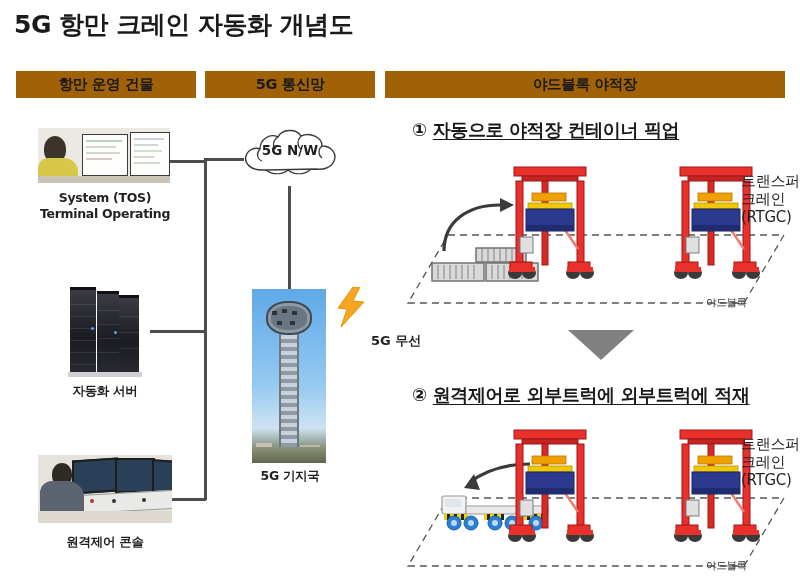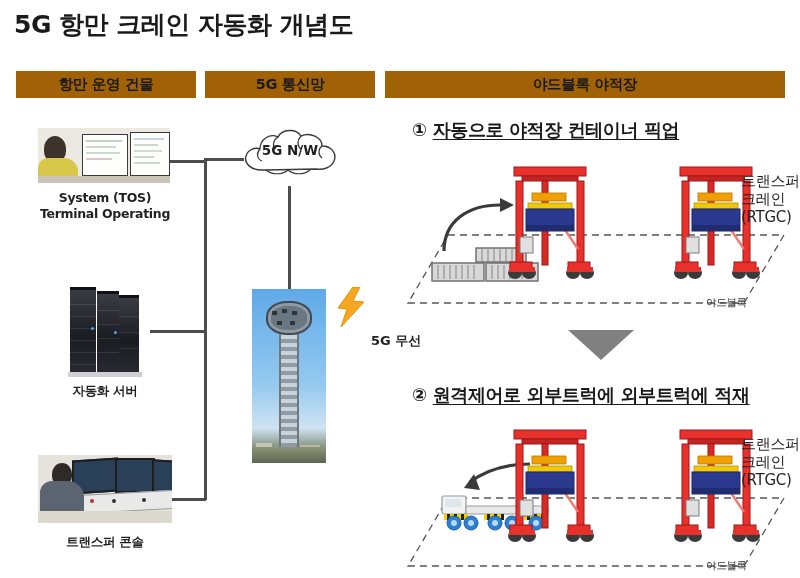"5G 기지국" div { html: none -> <div>5G 기지국</div> }
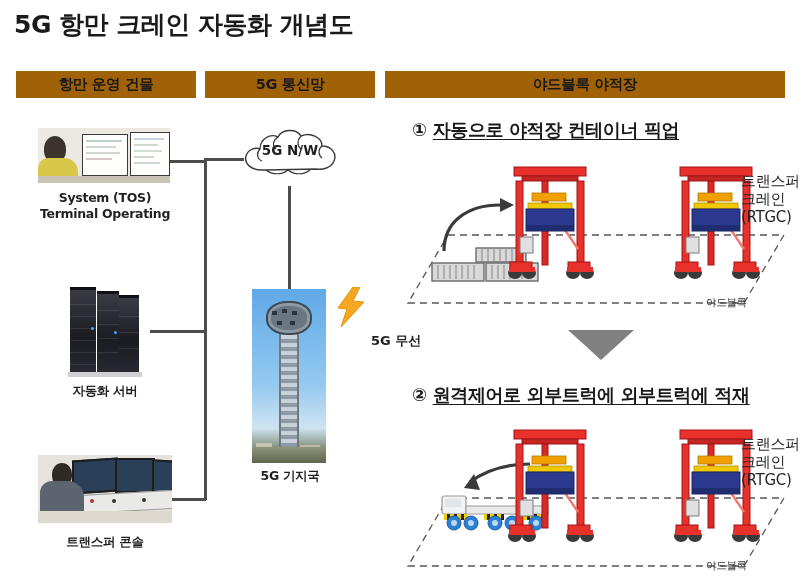"트랜스퍼 콘솔" div.abs { text: 트랜스퍼 -> 원격제어 }
